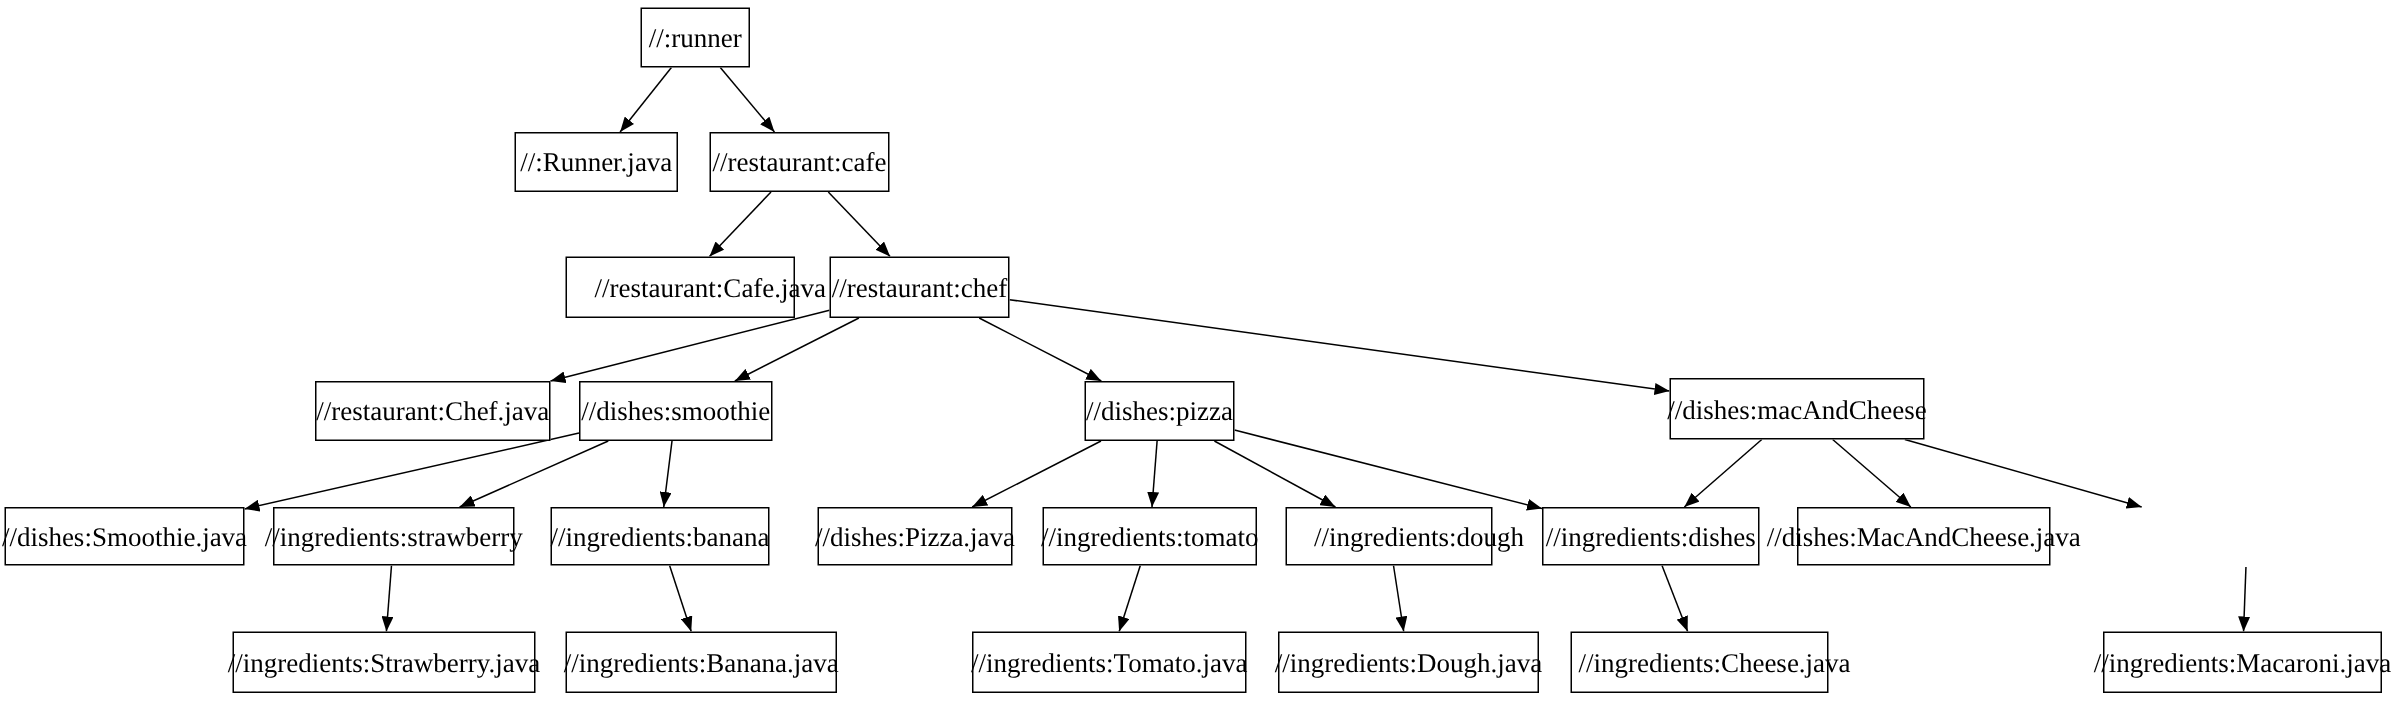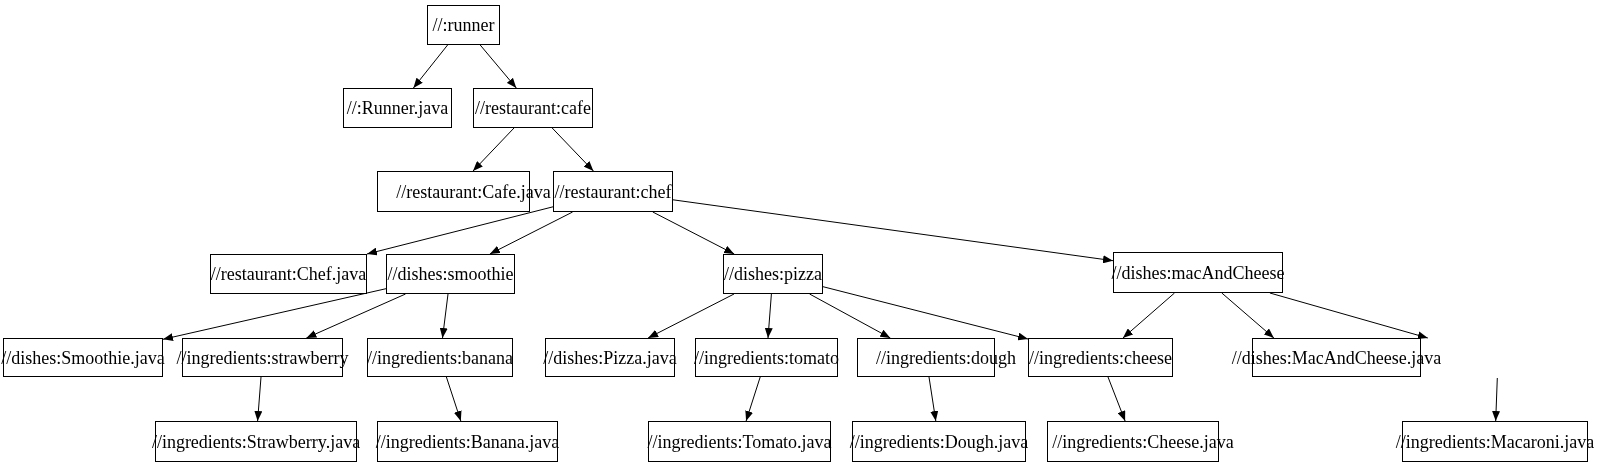"//ingredients:cheese" div.node { text: //ingredients:cheese -> //ingredients:dishes }
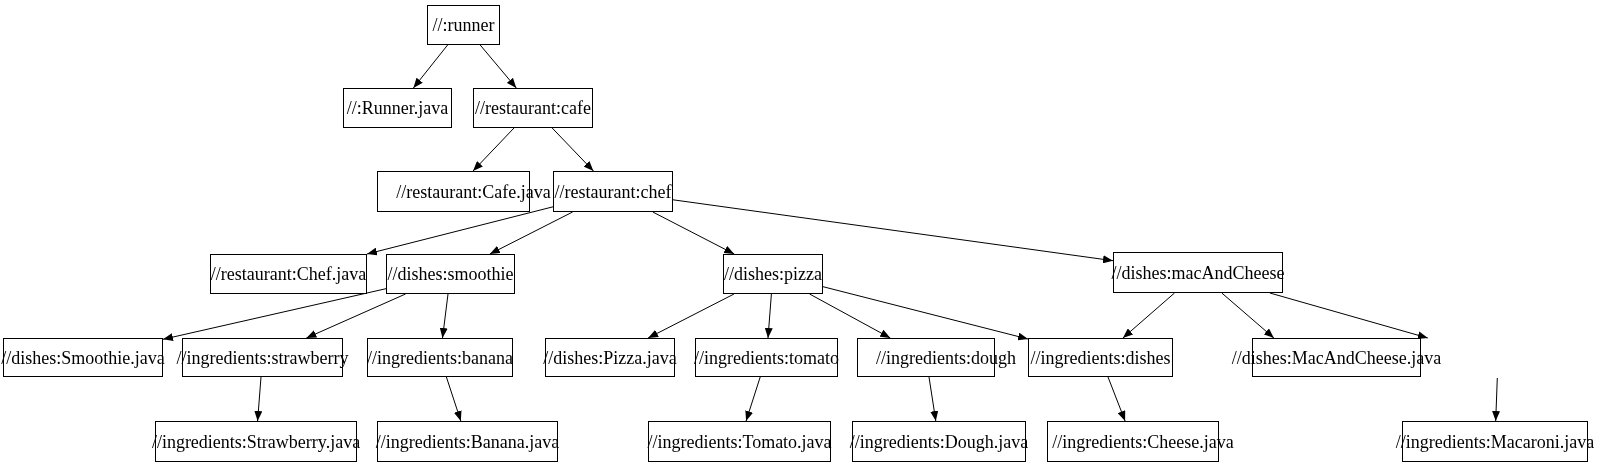"//dishes:MacAndCheese.java" div.node { left: 1252px -> 1198px }
